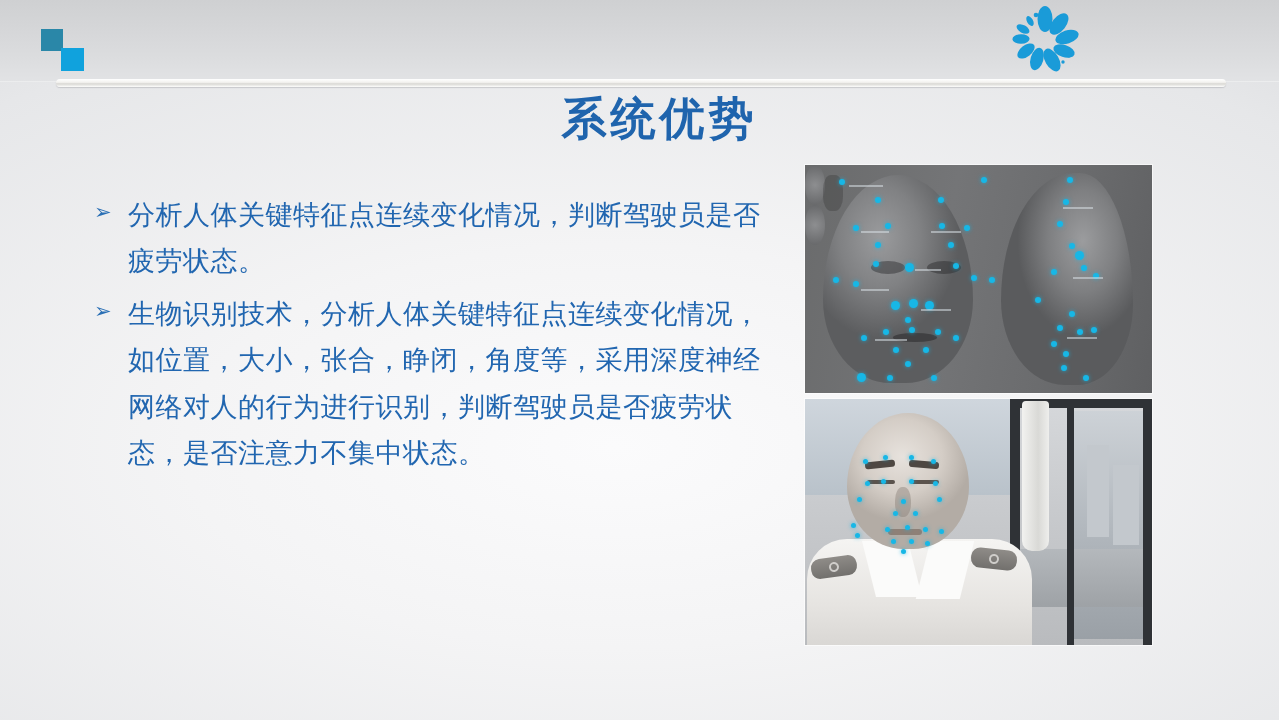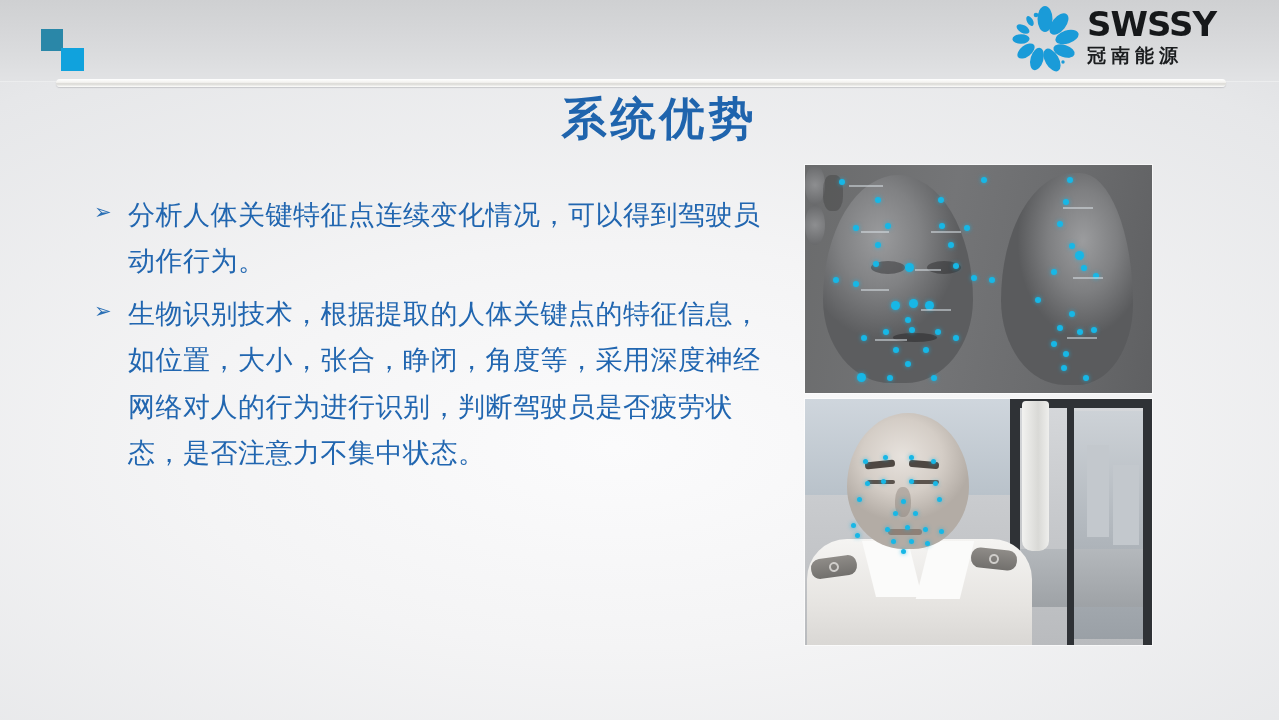"SWSSY" div.brand-text { html: <div> <div>SWSSY</div> <div>冠南能源</div> </div> -> none }
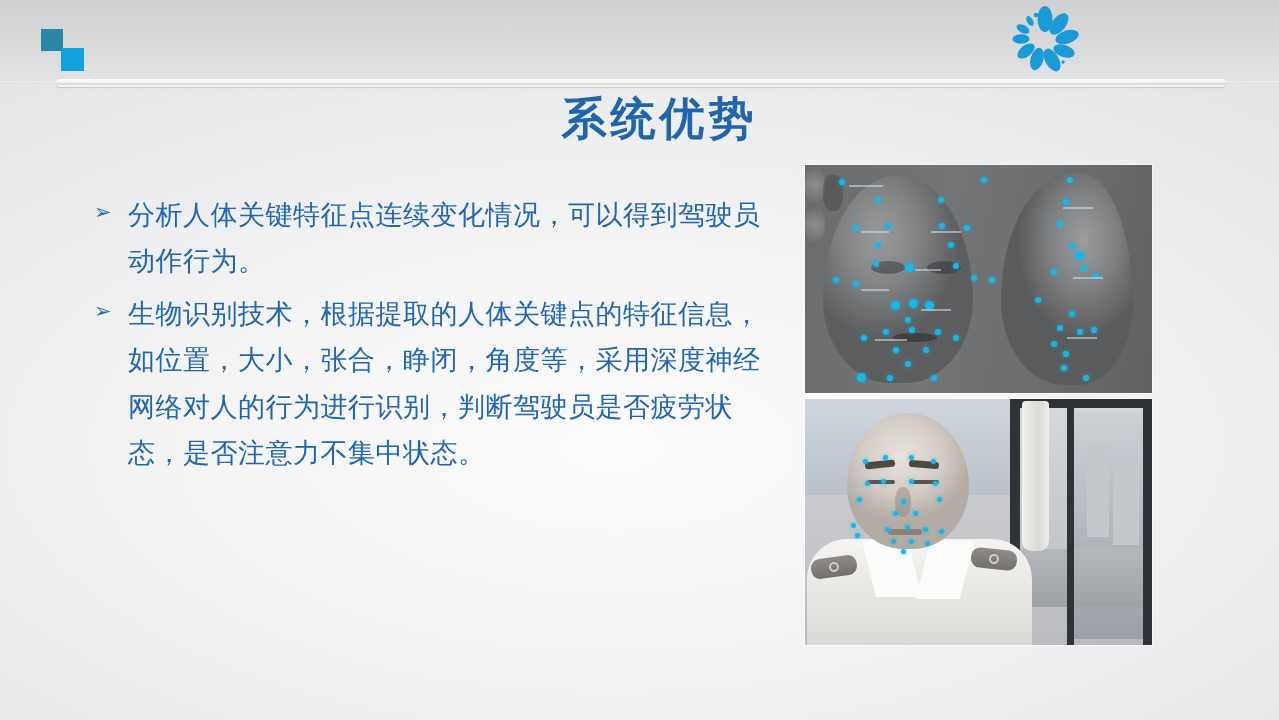"分析人体关键特征点连续变化情况，可以得到驾驶员动作行为。" div.bullet-body { text: 可以得到驾驶员动作行为 -> 判断驾驶员是否疲劳状态 }
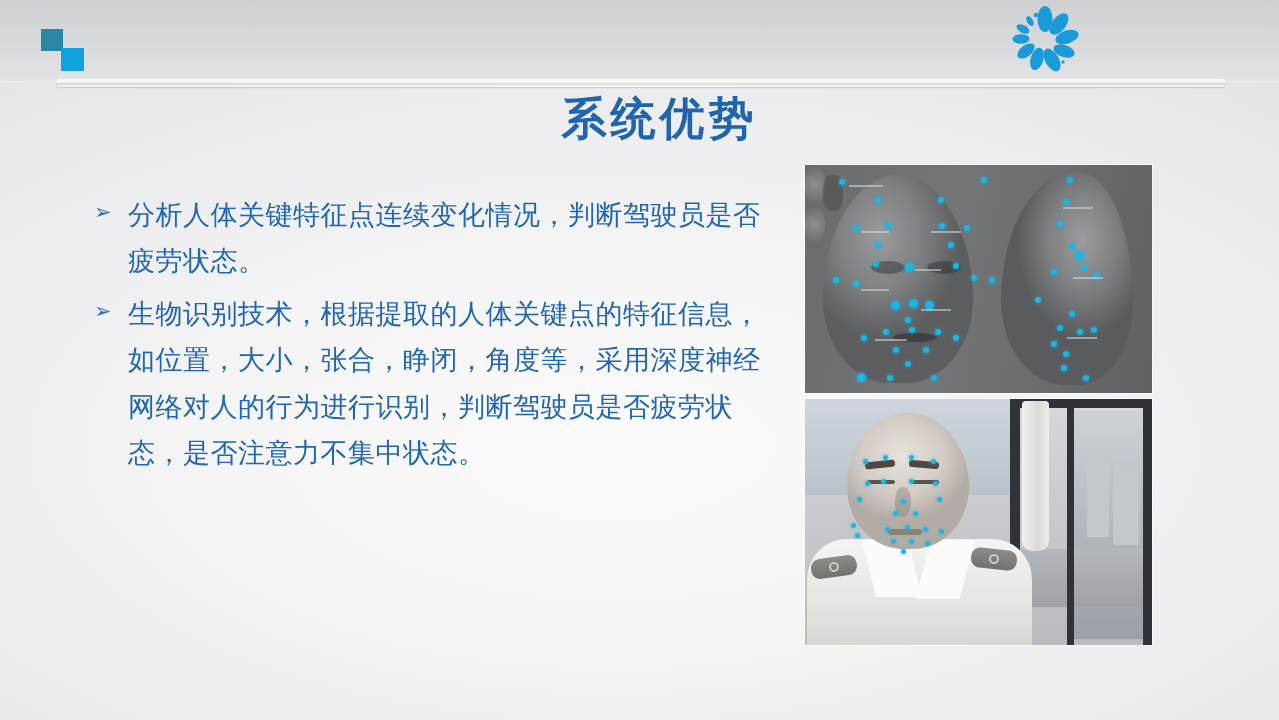"生物识别技术，根据提取的人体关键点的特征信息，如位置，大小，张合，睁闭，角度等，" div.bullet-body { text: 根据提取的人体关键点的特征信息 -> 分析人体关键特征点连续变化情况 }
